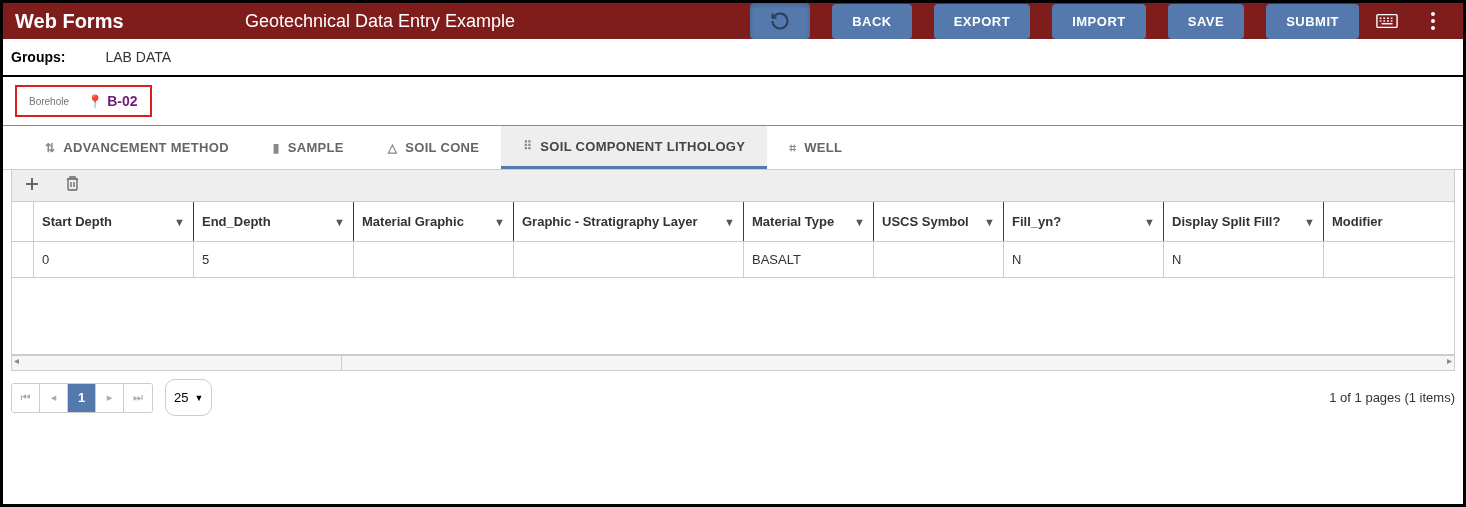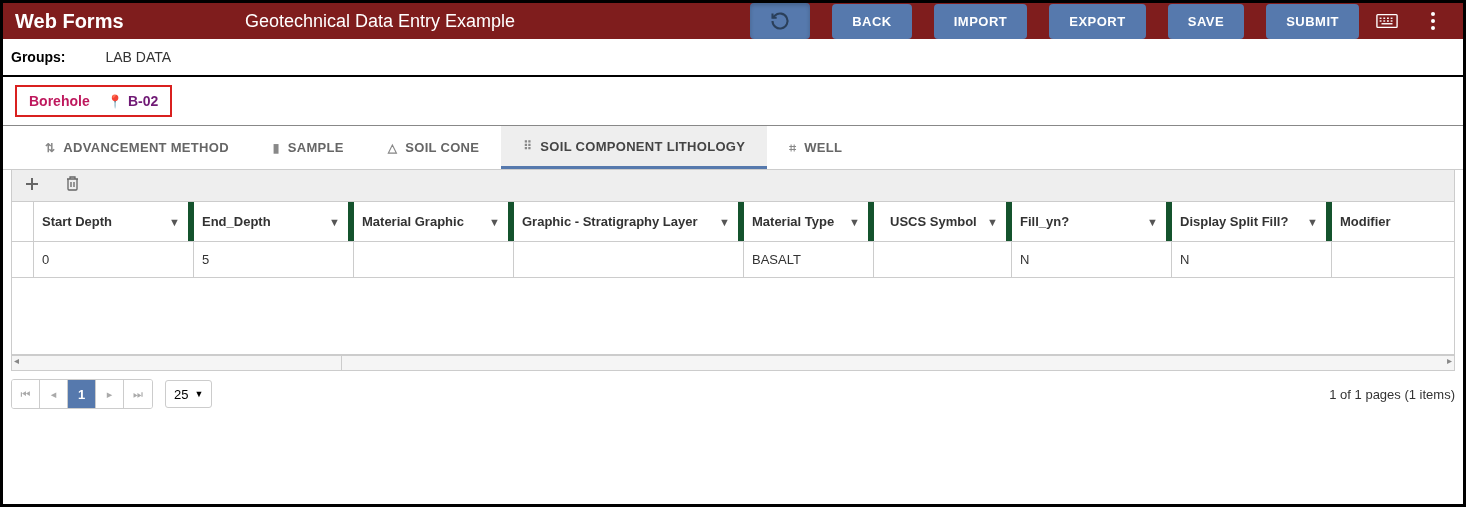"IMPORT" button.header-btn { order: before "EXPORT" -> after "EXPORT" }
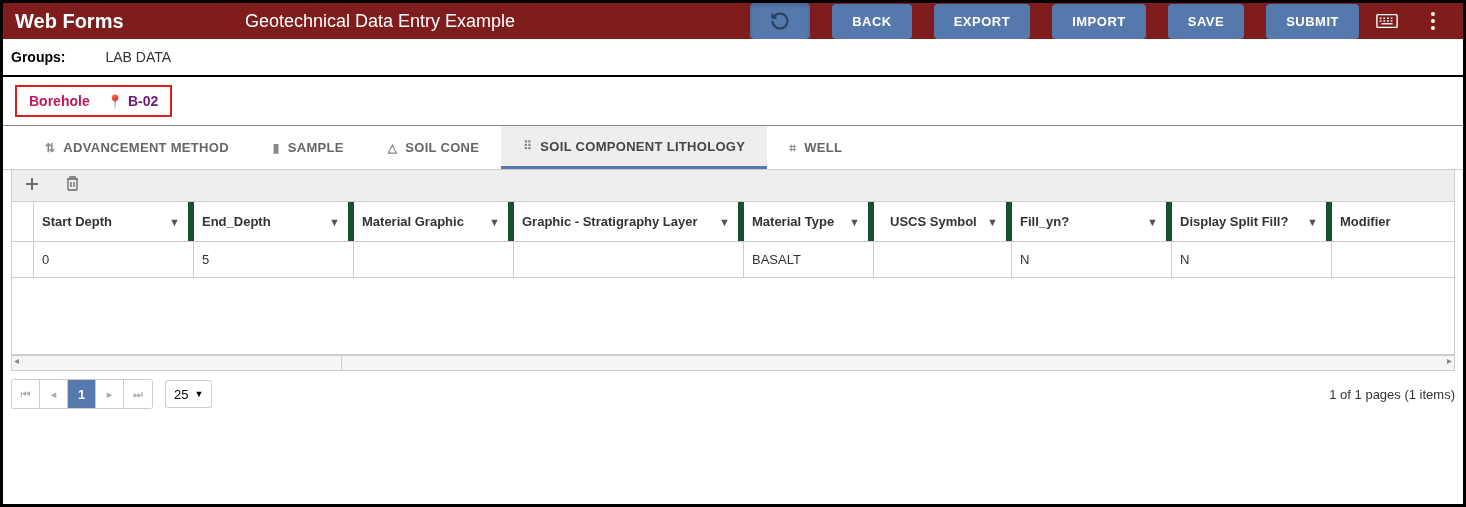"Borehole" .borehole-label { color: #be185d -> #737373; font-size: 14px -> 10px; font-weight: bold -> normal }
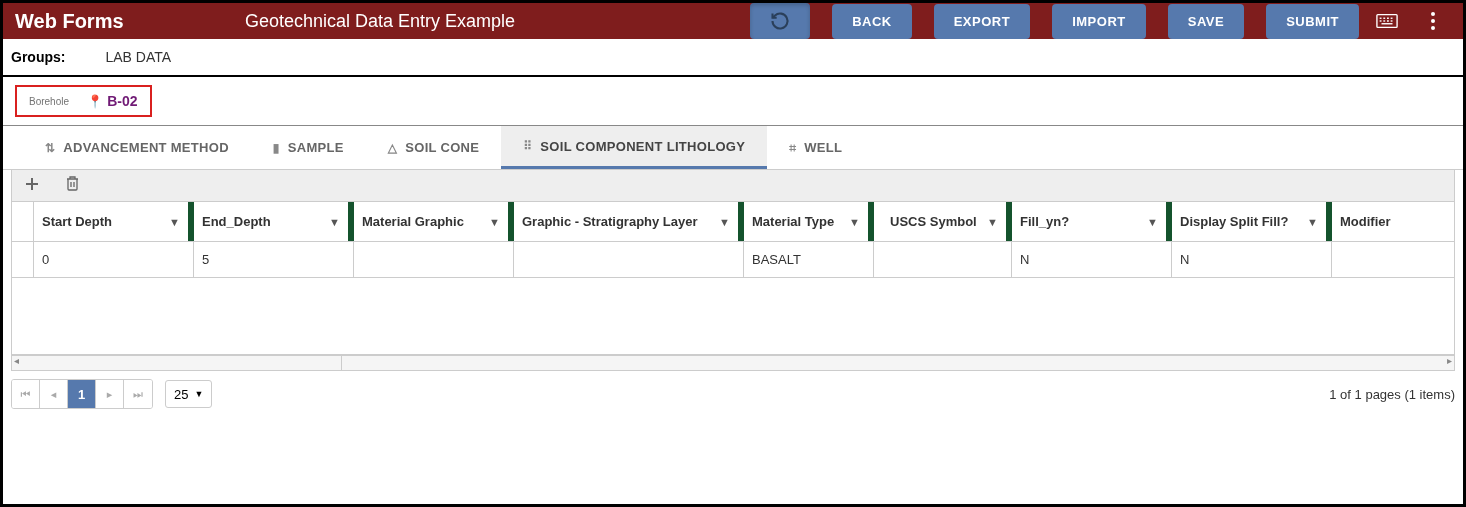"Start Depth" .gh { border-right: 6px solid #14532d -> 1px solid #14532d }
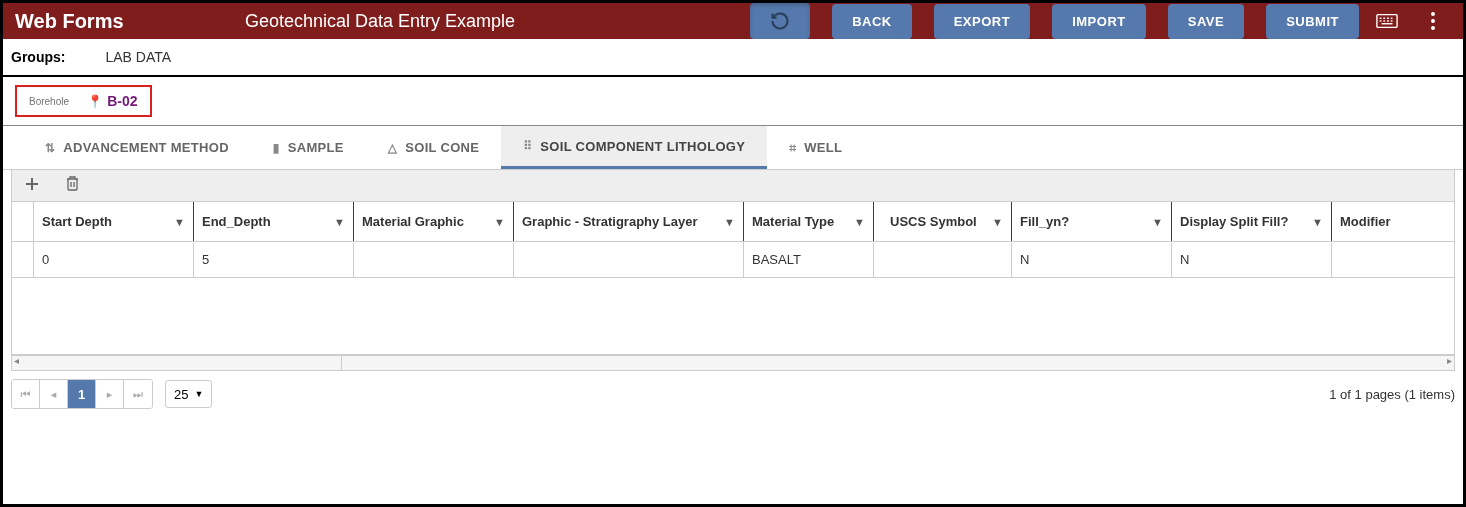"USCS Symbol" .col-5 { margin-left: 8px -> none }
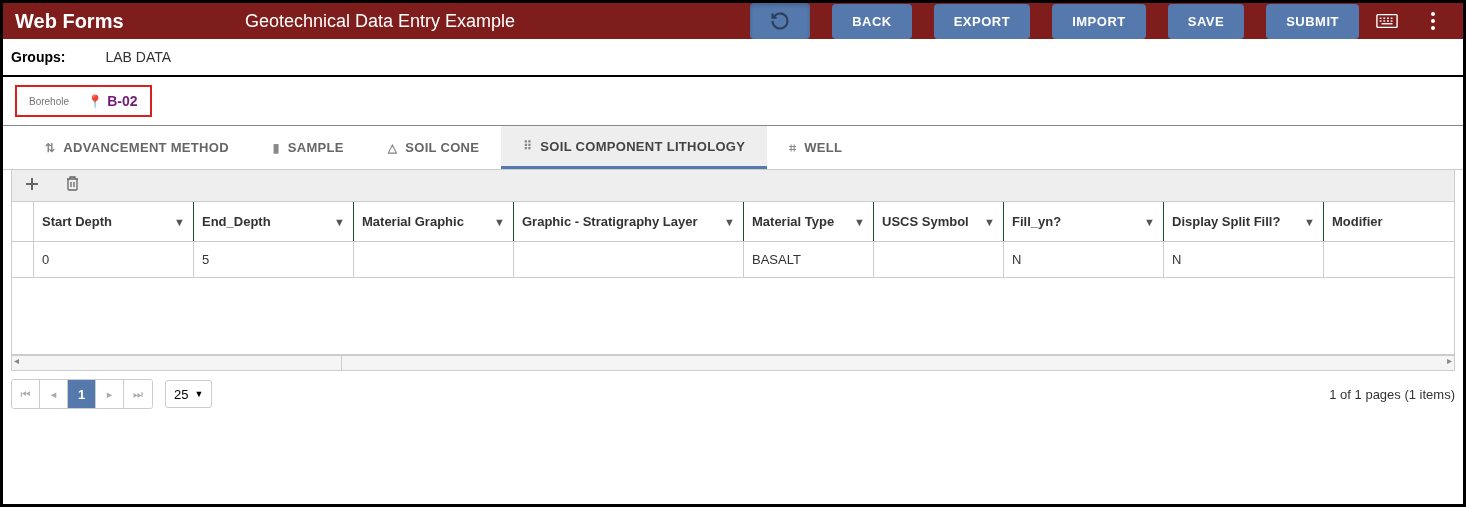"25" .page-size { border-radius: 3px -> 10px; height: 28px -> 37px }
